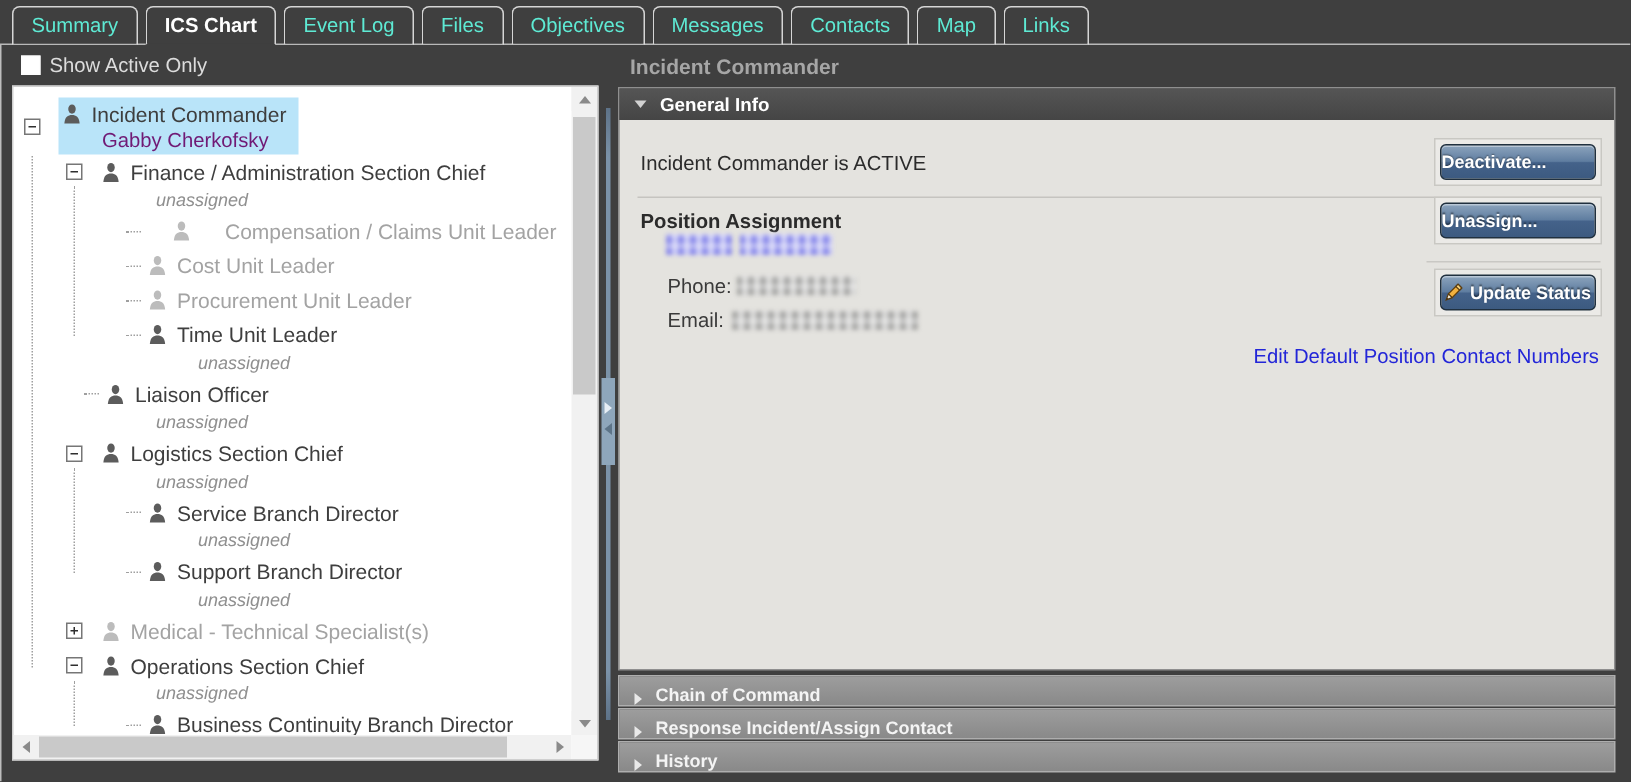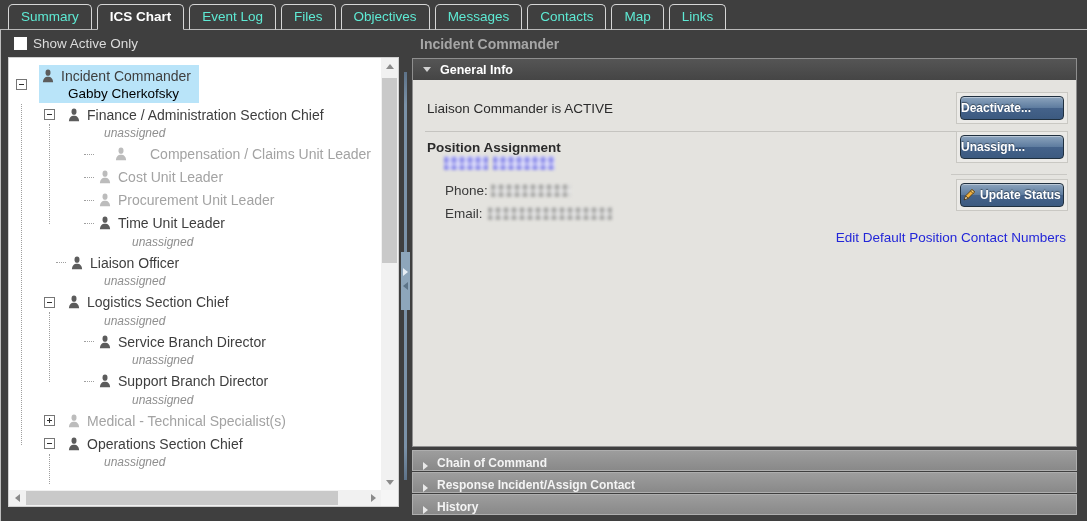"Gabby Cherkofsky" div.line2 { color: #000000 -> #701a75 }
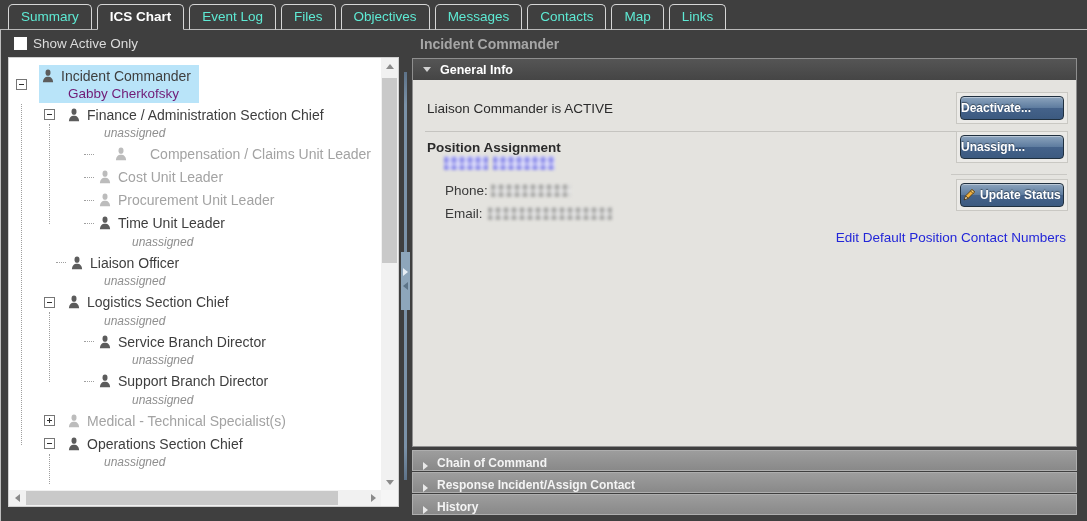"Liaison Commander is ACTIVE" div.status-text { text: Liaison -> Incident }
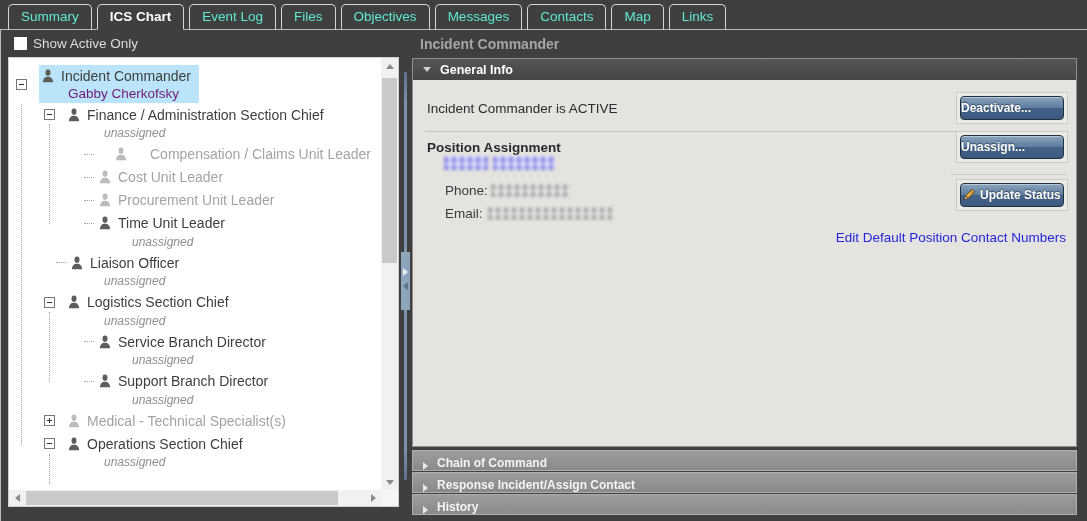"Business Continuity Branch Director" div.t-row { html: none -> <div> <span></span> <span> <svg> <ellipse></ellipse> <path></path> </svg> </span> <span>Business Continuity Branch Director</span> </div> }
